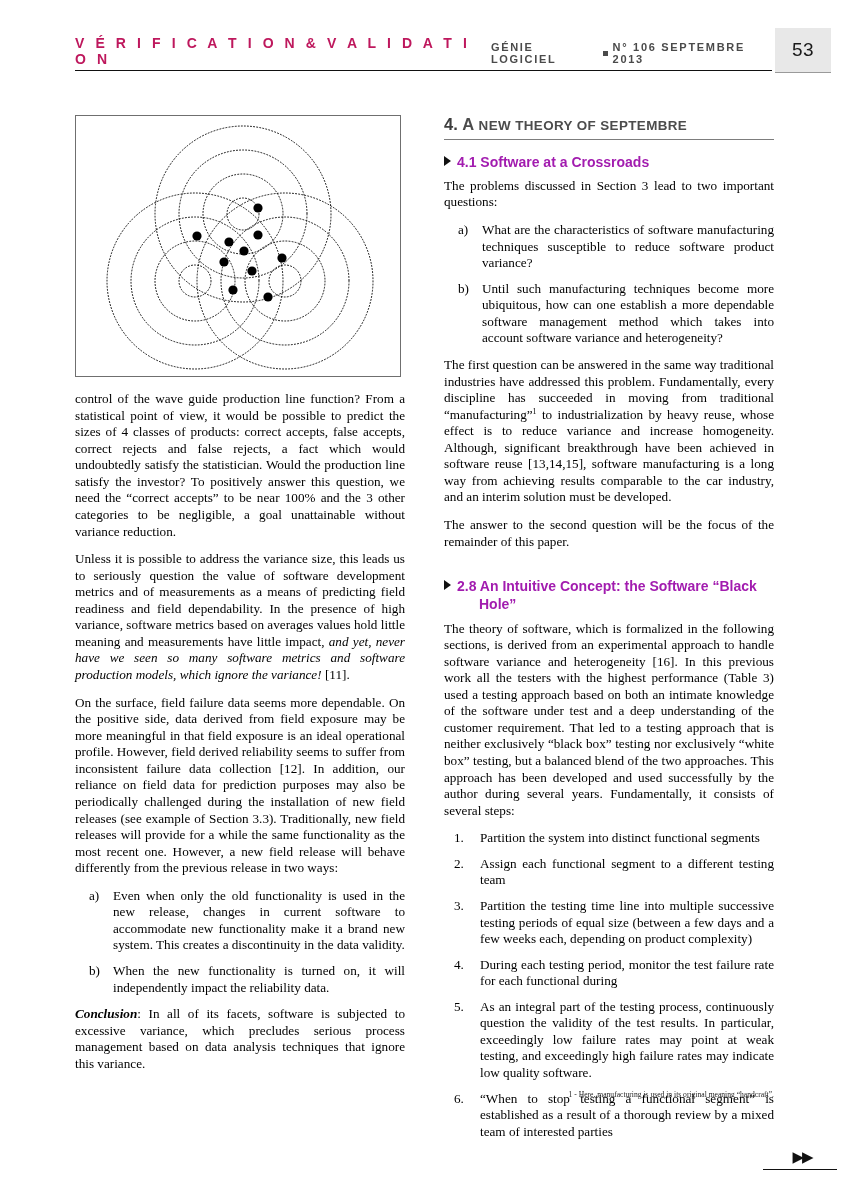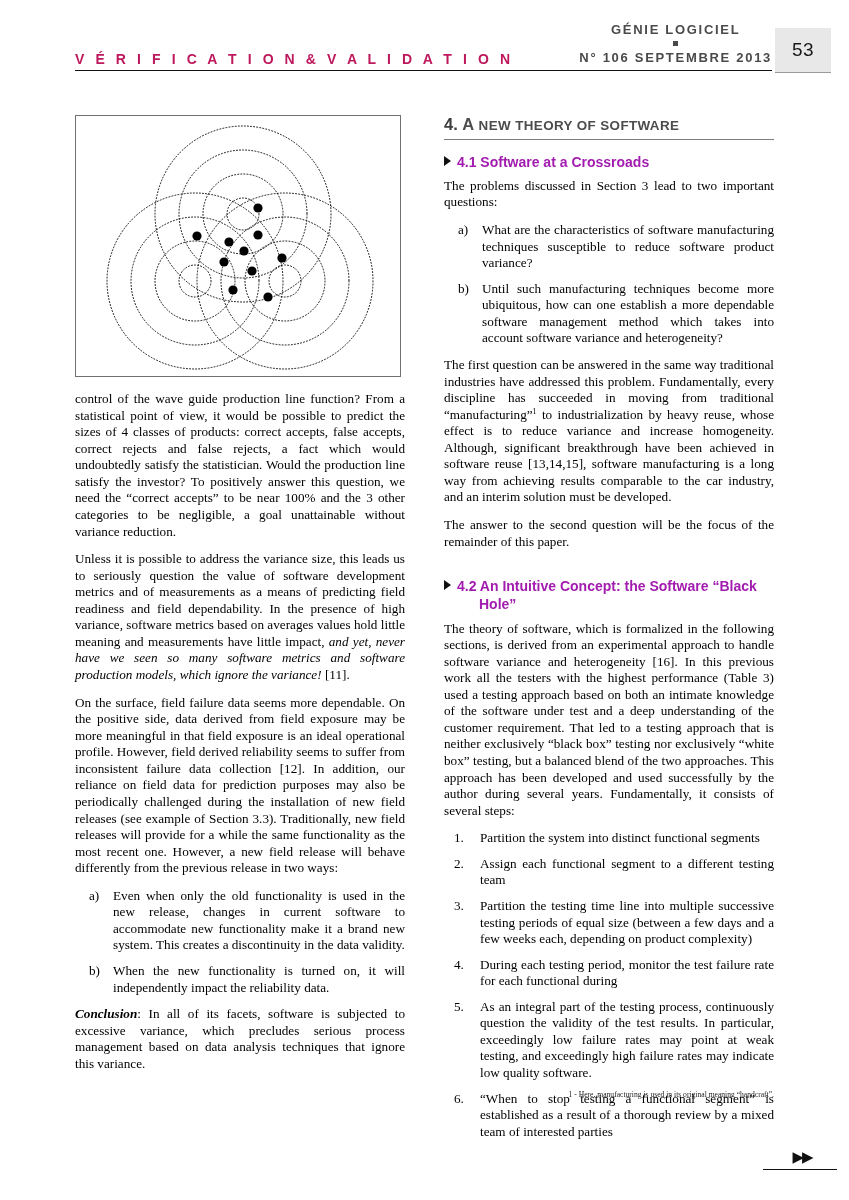"GÉNIE LOGICIEL" .runhead-right { flex-direction: column -> none; font-size: 13px -> 11px }
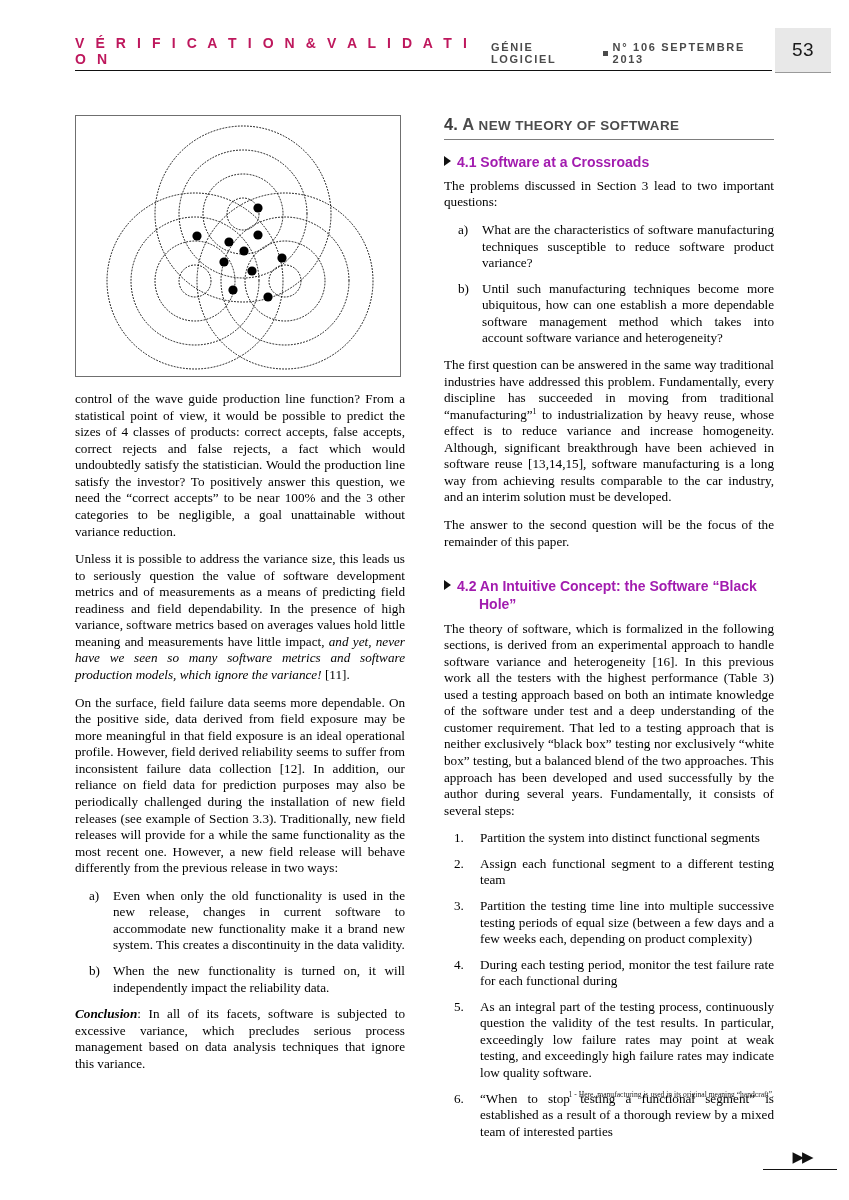"NEW THEORY OF SOFTWARE" span.smallcaps { text: SOFTWARE -> SEPTEMBRE }
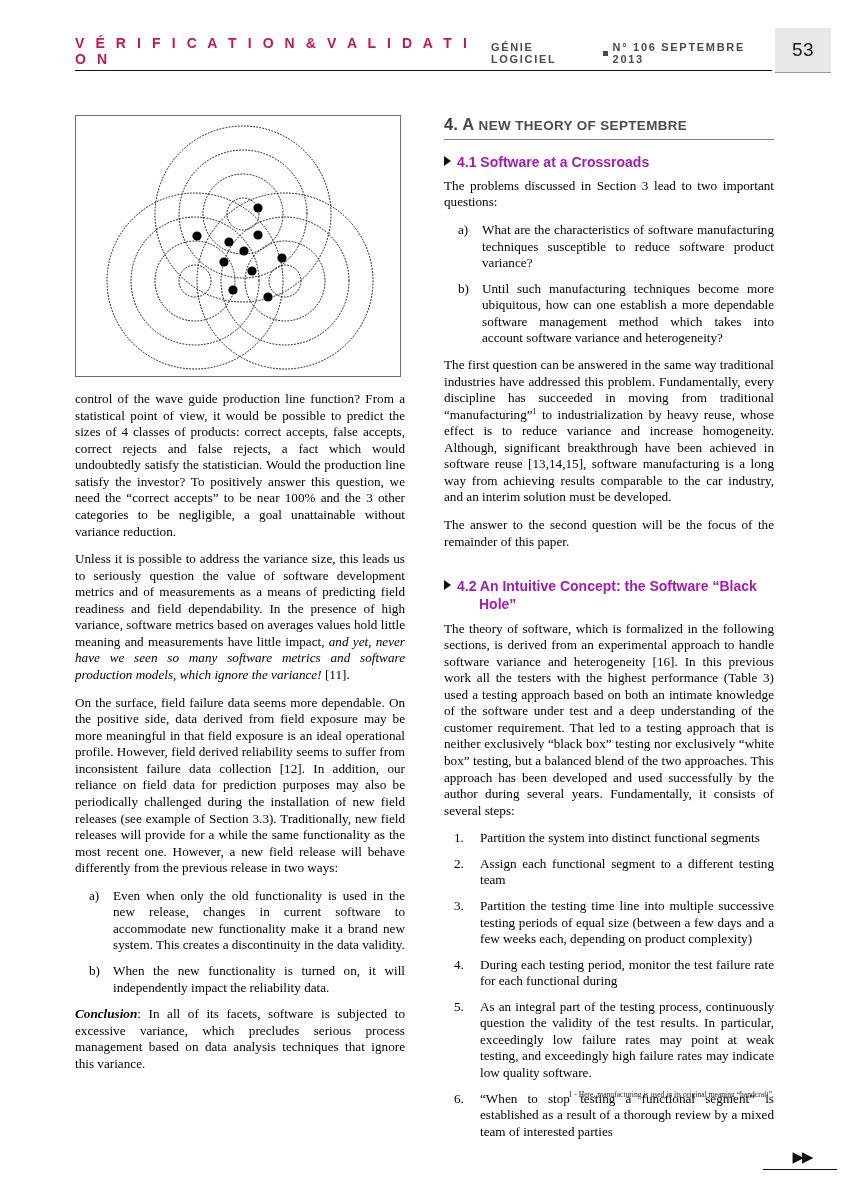"4.2 An Intuitive Concept: the" span { text: 4.2 -> 2.8 }
